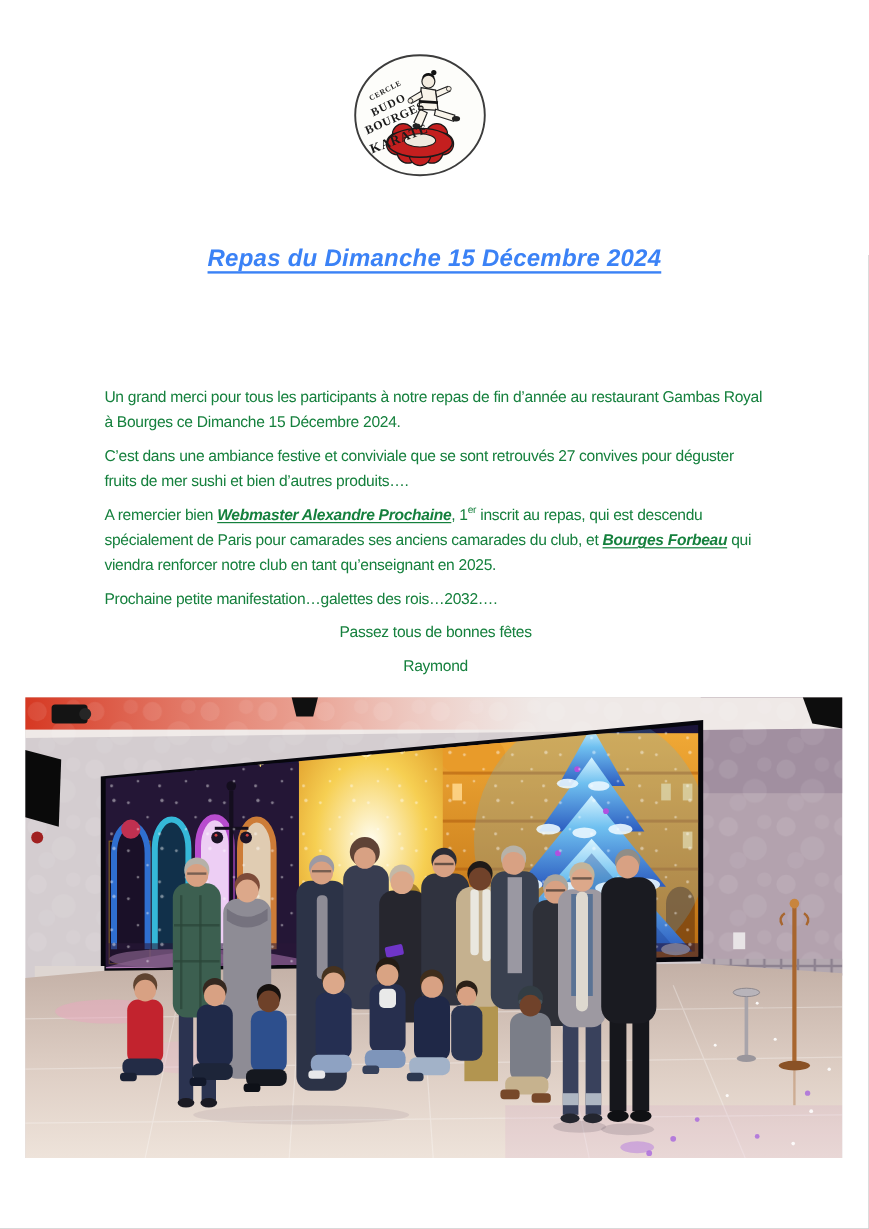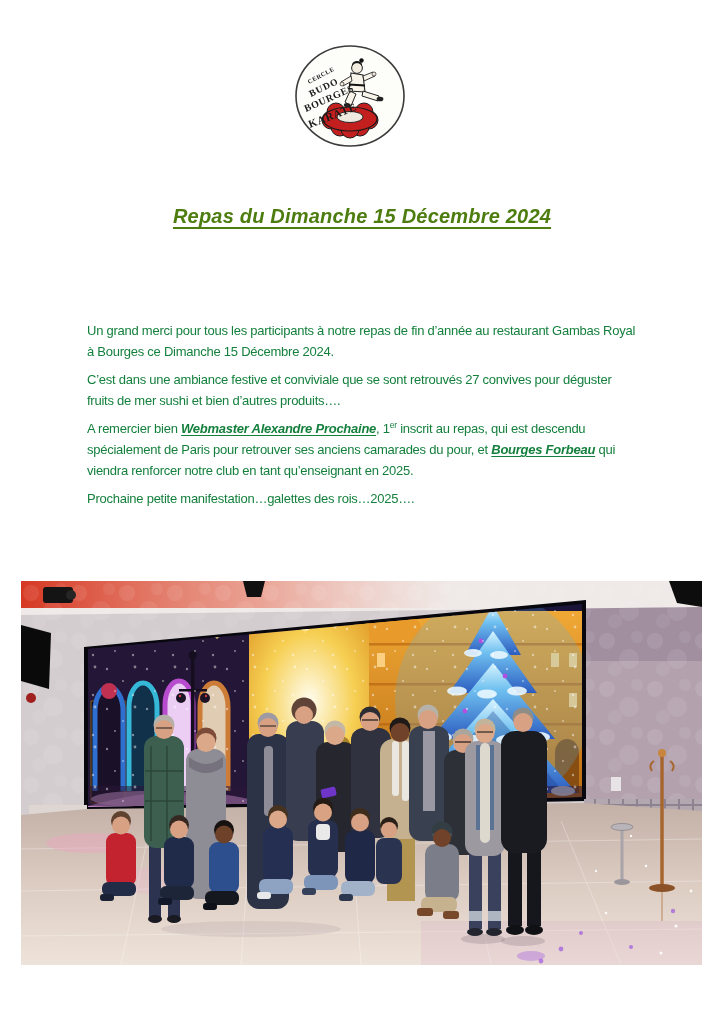"Repas du Dimanche 15 Décembre" .title-line { color: #4d7c0f -> #3b82f6 }
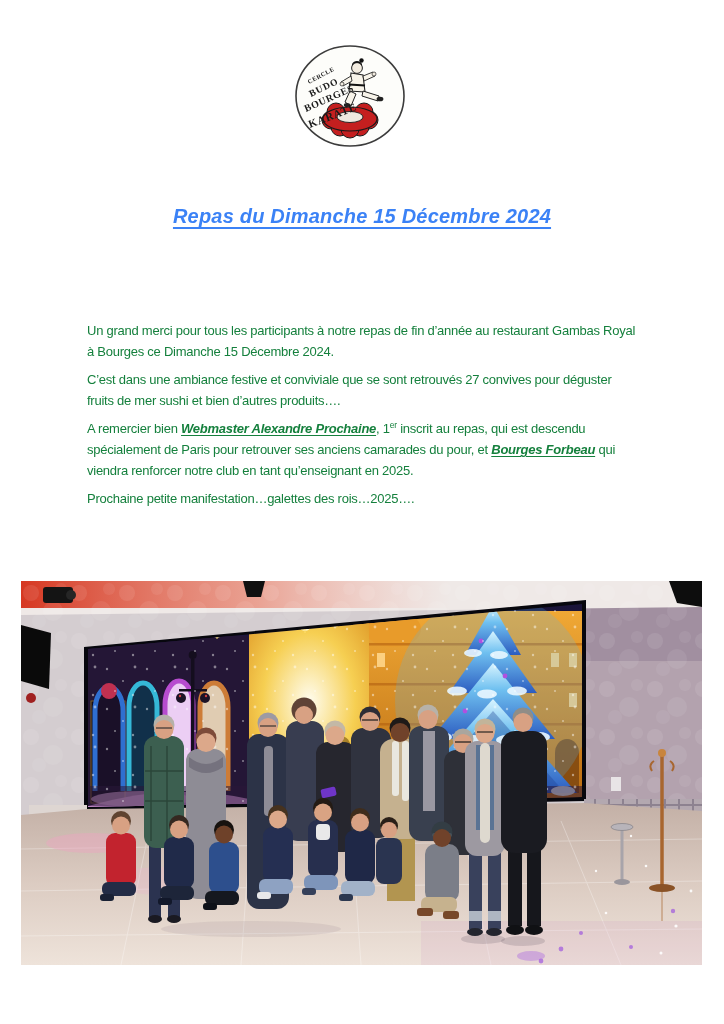"inscrit au repas, qui est" span { text: retrouver ses anciens camarades du pour -> camarades ses anciens camarades du club }
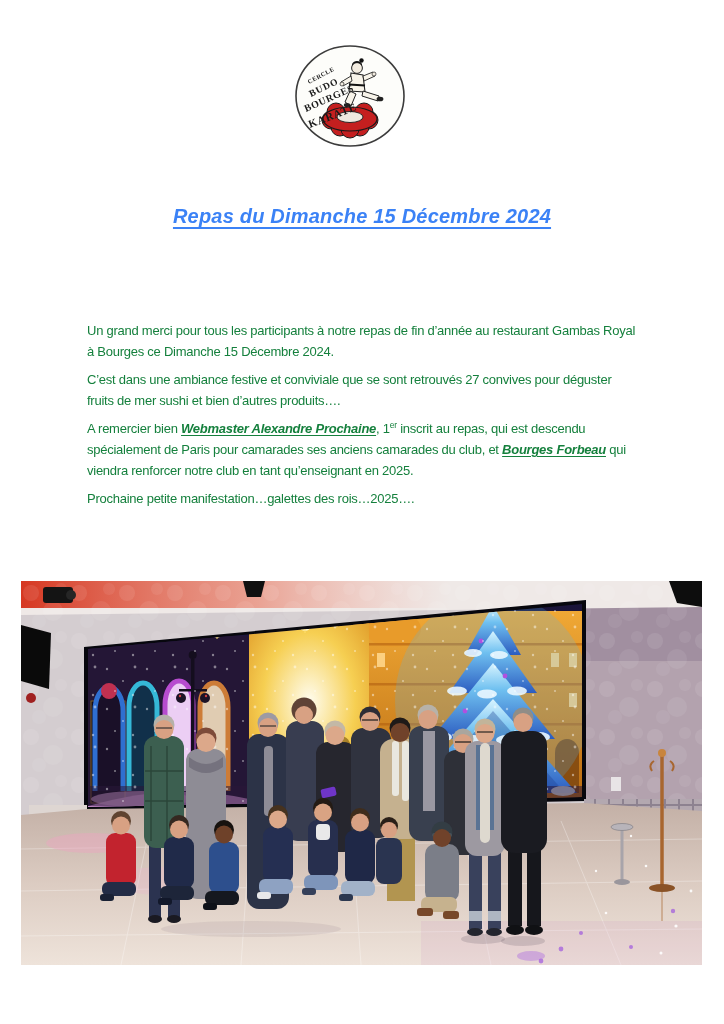"Prochaine petite manifestation…galettes" p { text: 2025 -> 2032 }
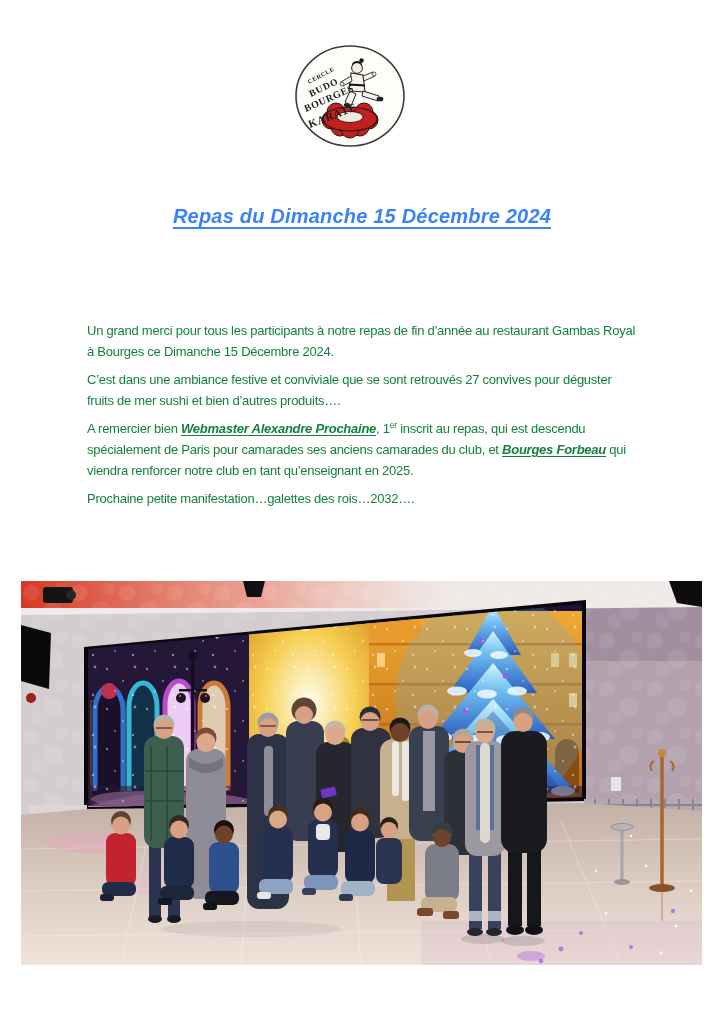"Passez tous de bonnes fêtes" p.center { html: none -> <p>Passez tous de bonnes fêtes</p> }
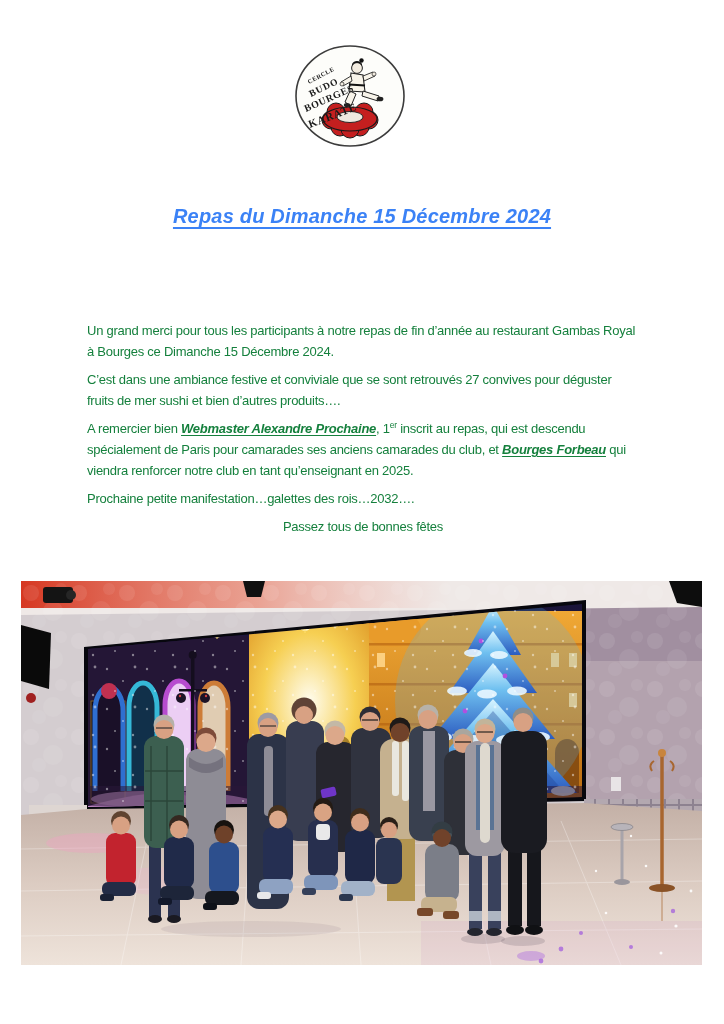"Raymond" p.center { html: none -> <p>Raymond</p> }
